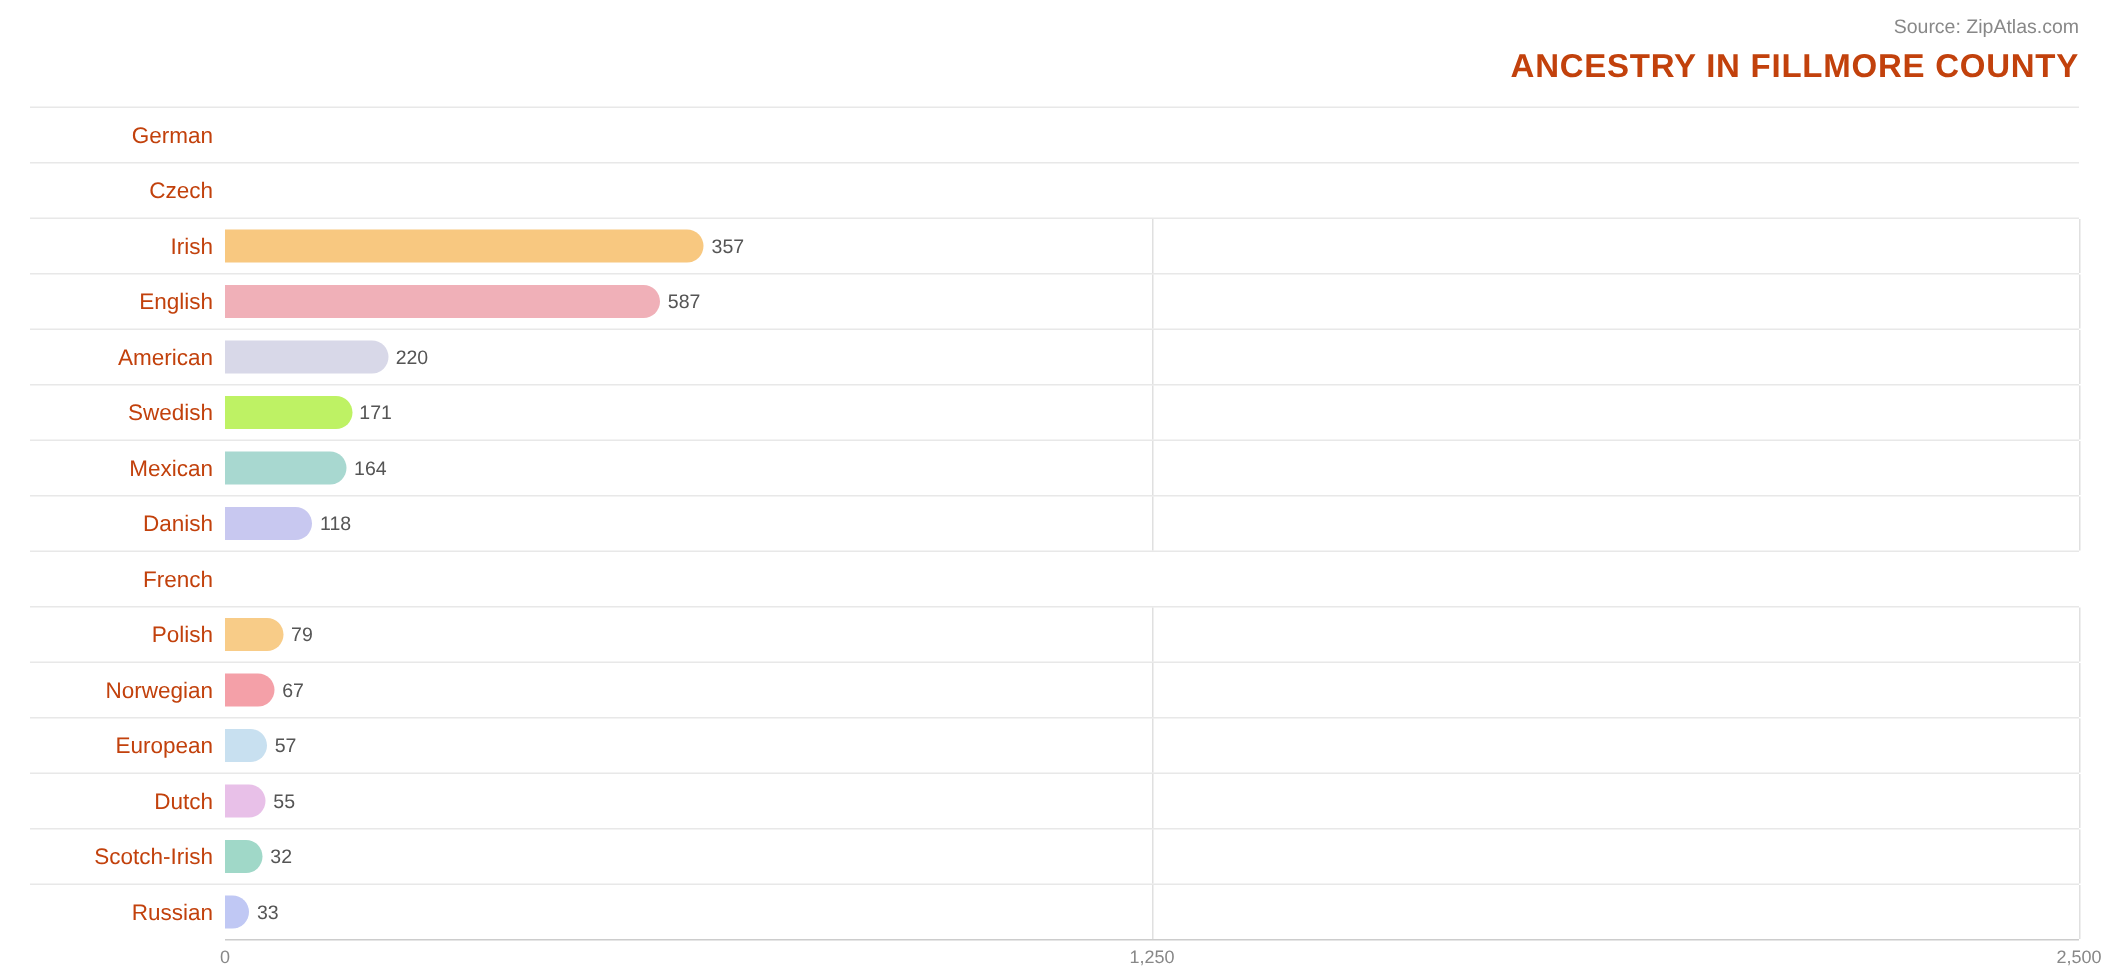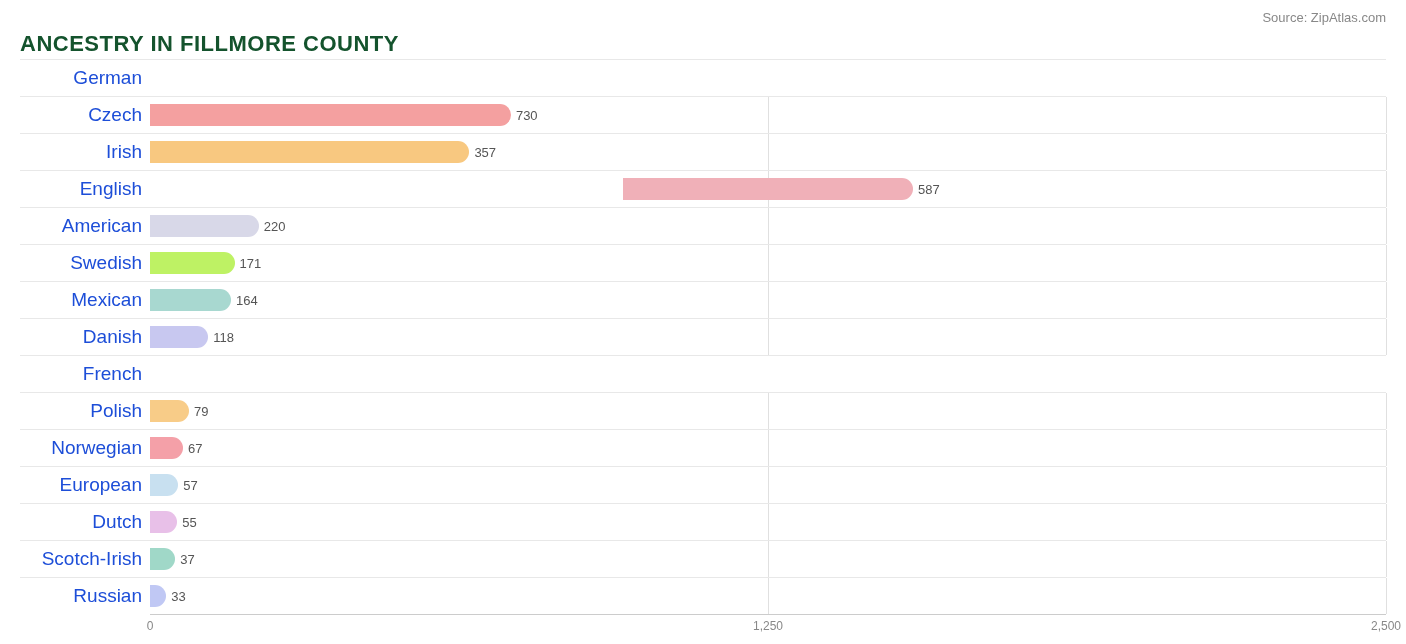"ANCESTRY IN FILLMORE COUNTY" .chart-title { color: #14532d -> #c2410c; margin-bottom: 2px -> 14px; text-align: none -> right }
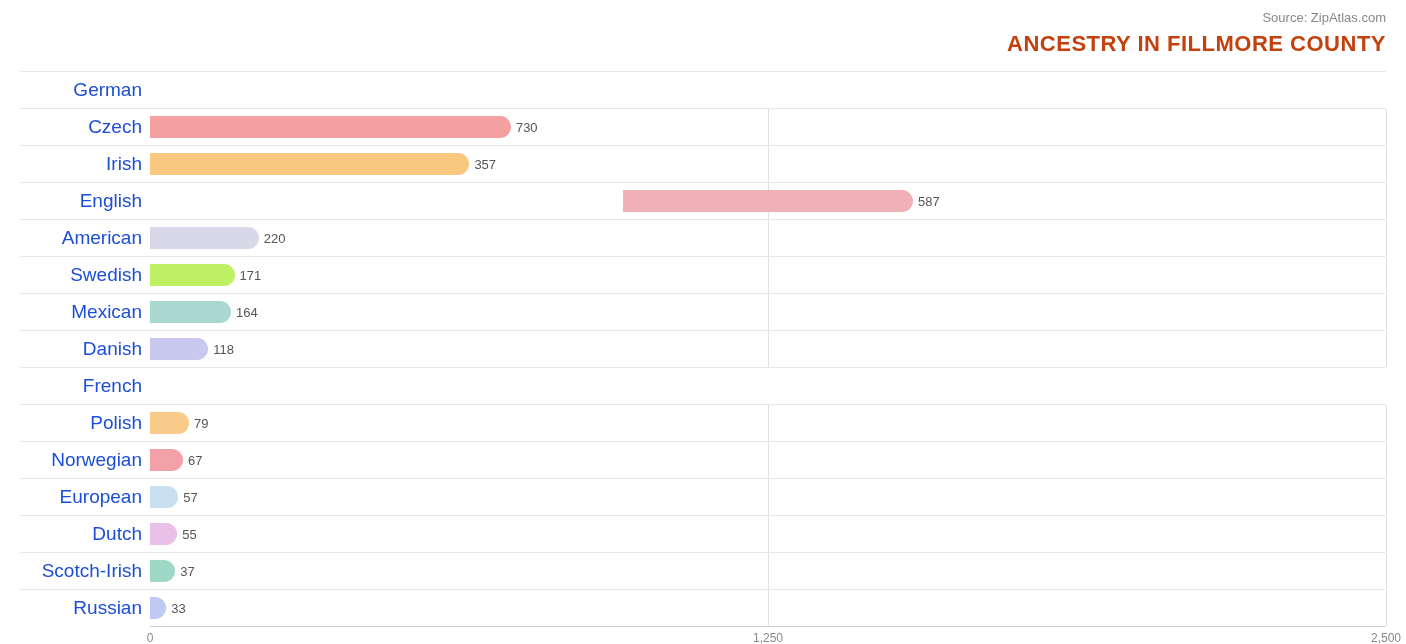"German" .bar-label { color: #1d4ed8 -> #c2410c; font-size: 19px -> 15px }
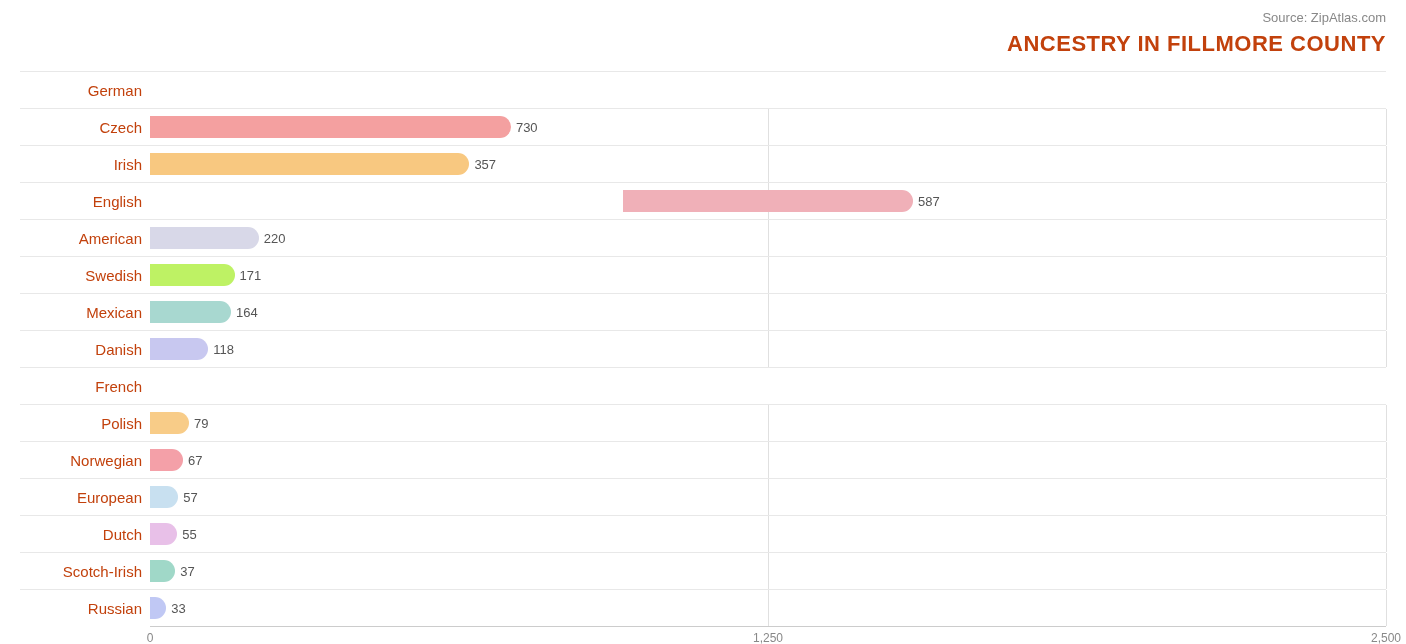"730" div.bar-track { html: <div> <div></div> <div></div> <div> <span>730</span> </div> </div> -> none }
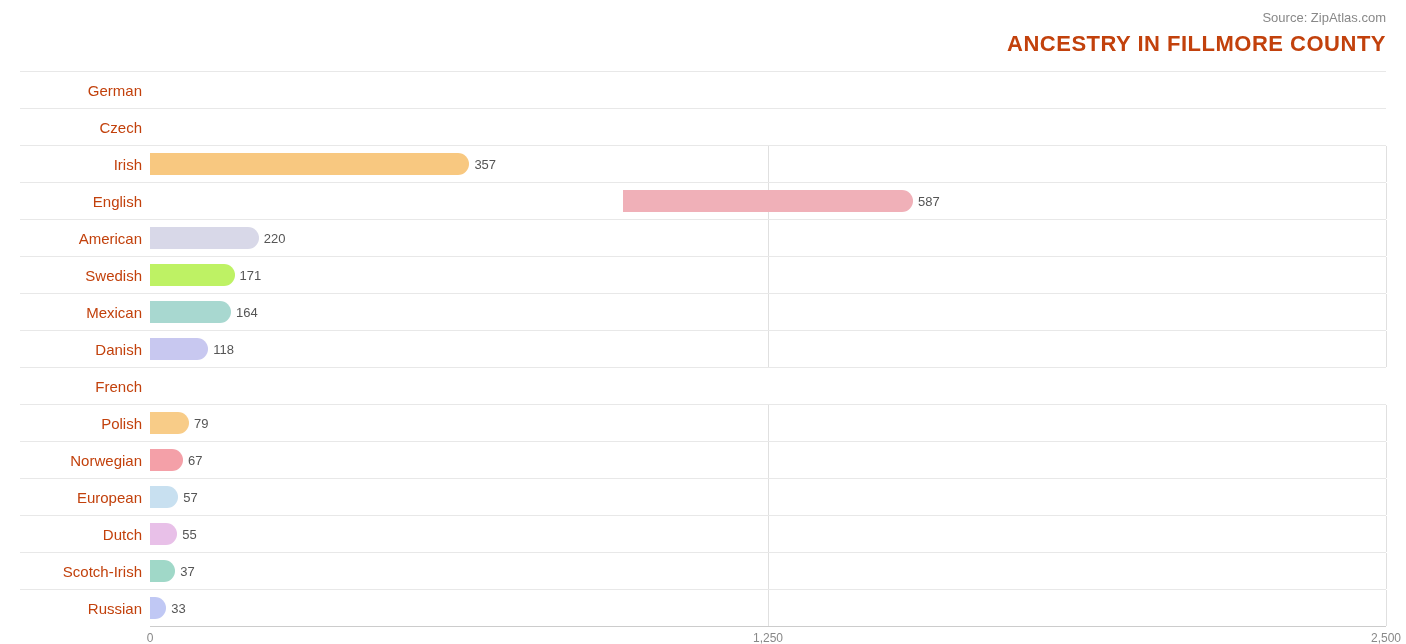"587" div.bar-track { justify-content: center -> none }
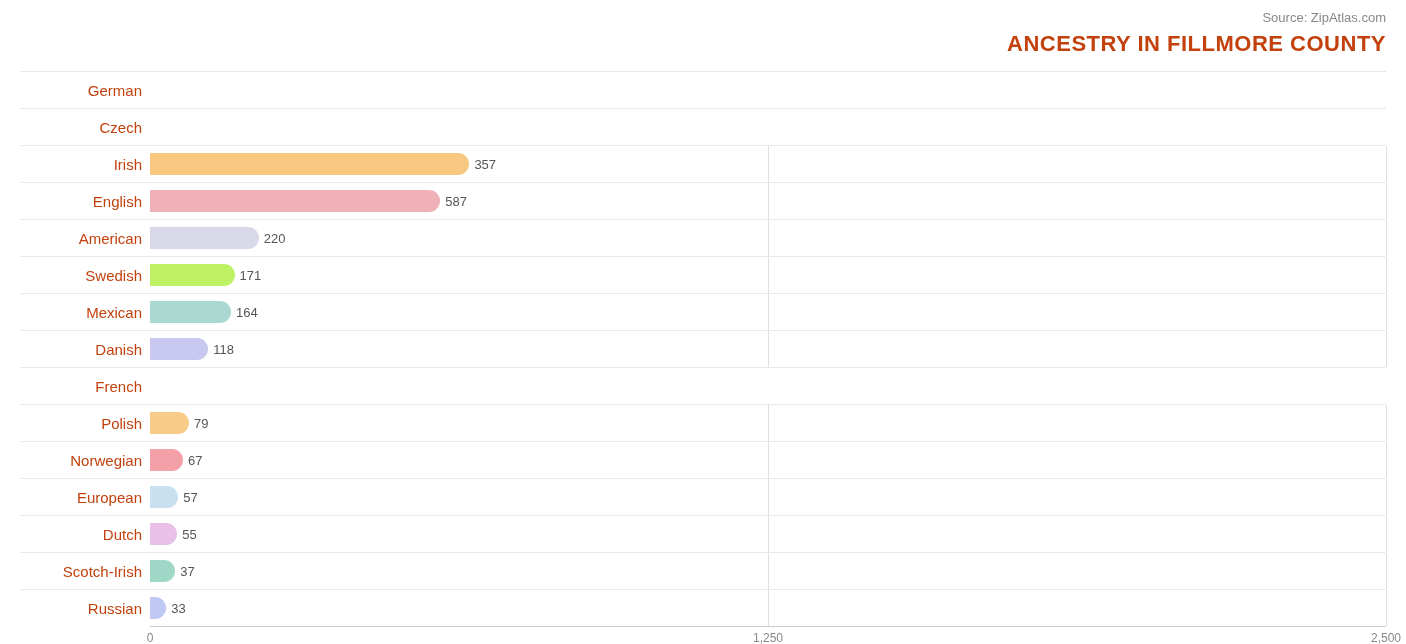"37" span.bar-value { text: 37 -> 32 }
